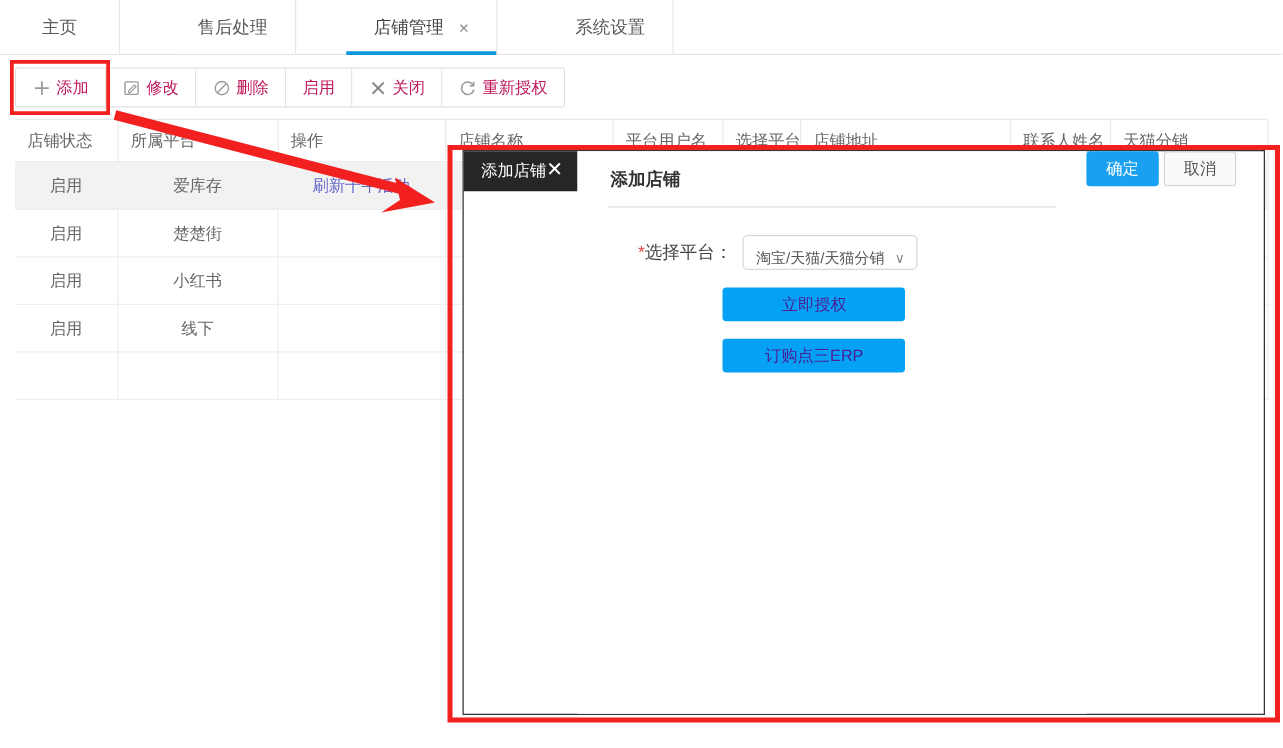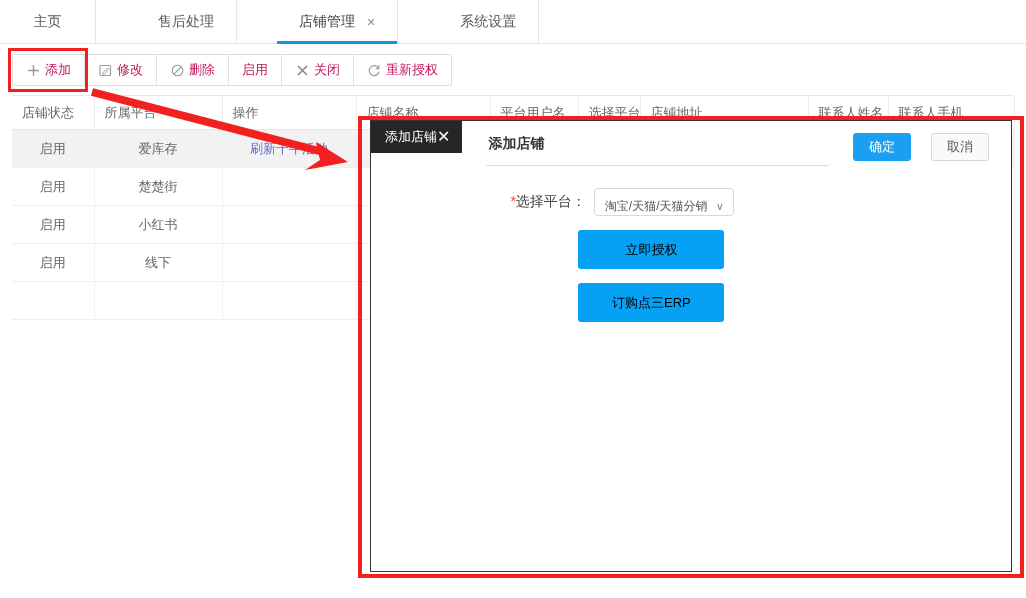"联系人手机" th { text: 联系人手机 -> 天猫分销 }
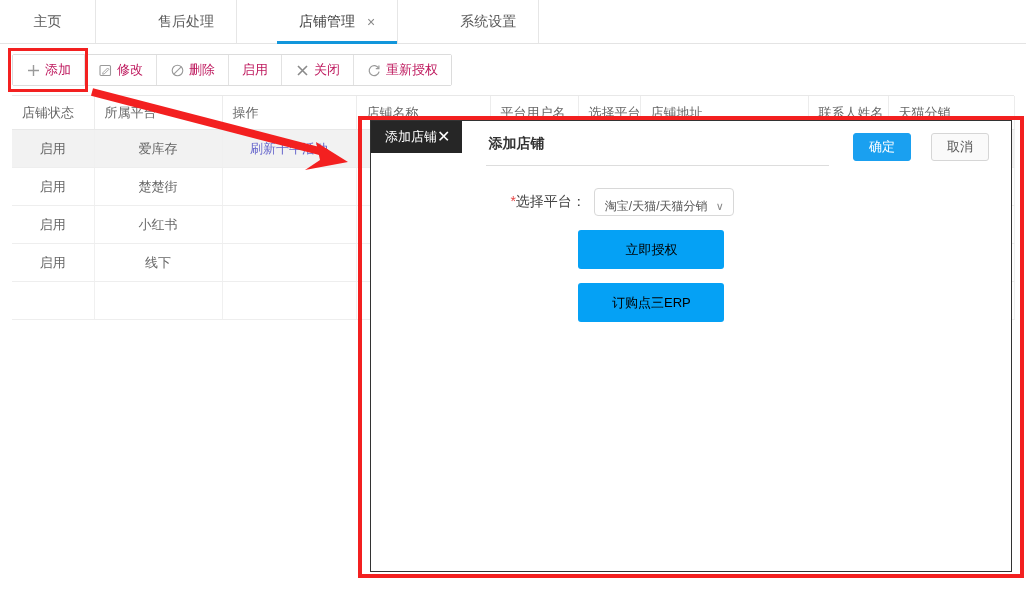"确定" .dlg-footer { align-items: center -> flex-start; gap: 20px -> 4px }
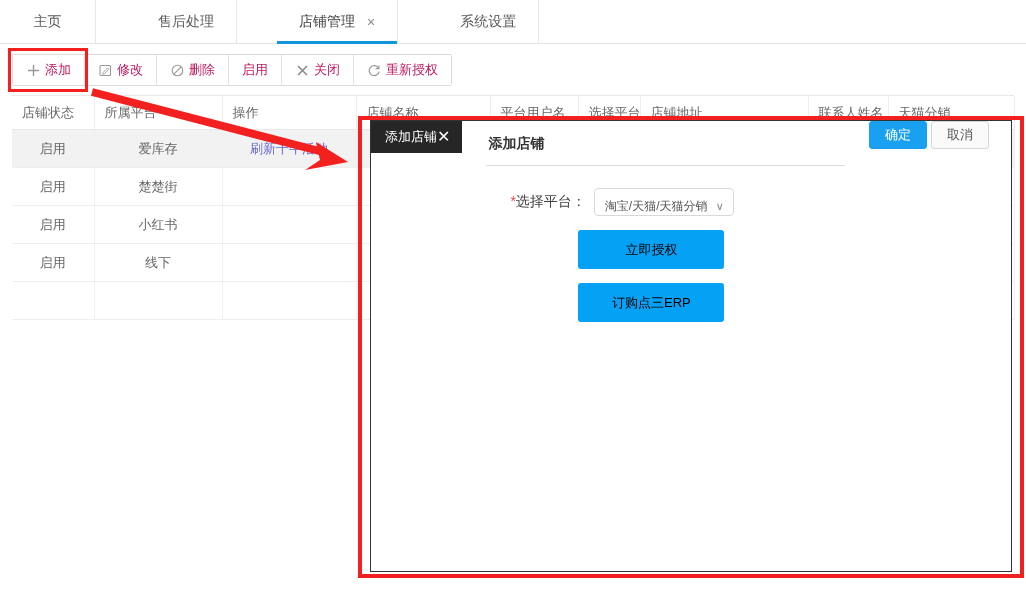"立即授权" .blue-btn { color: #000000 -> #4c1d95; height: 39px -> 27px }
